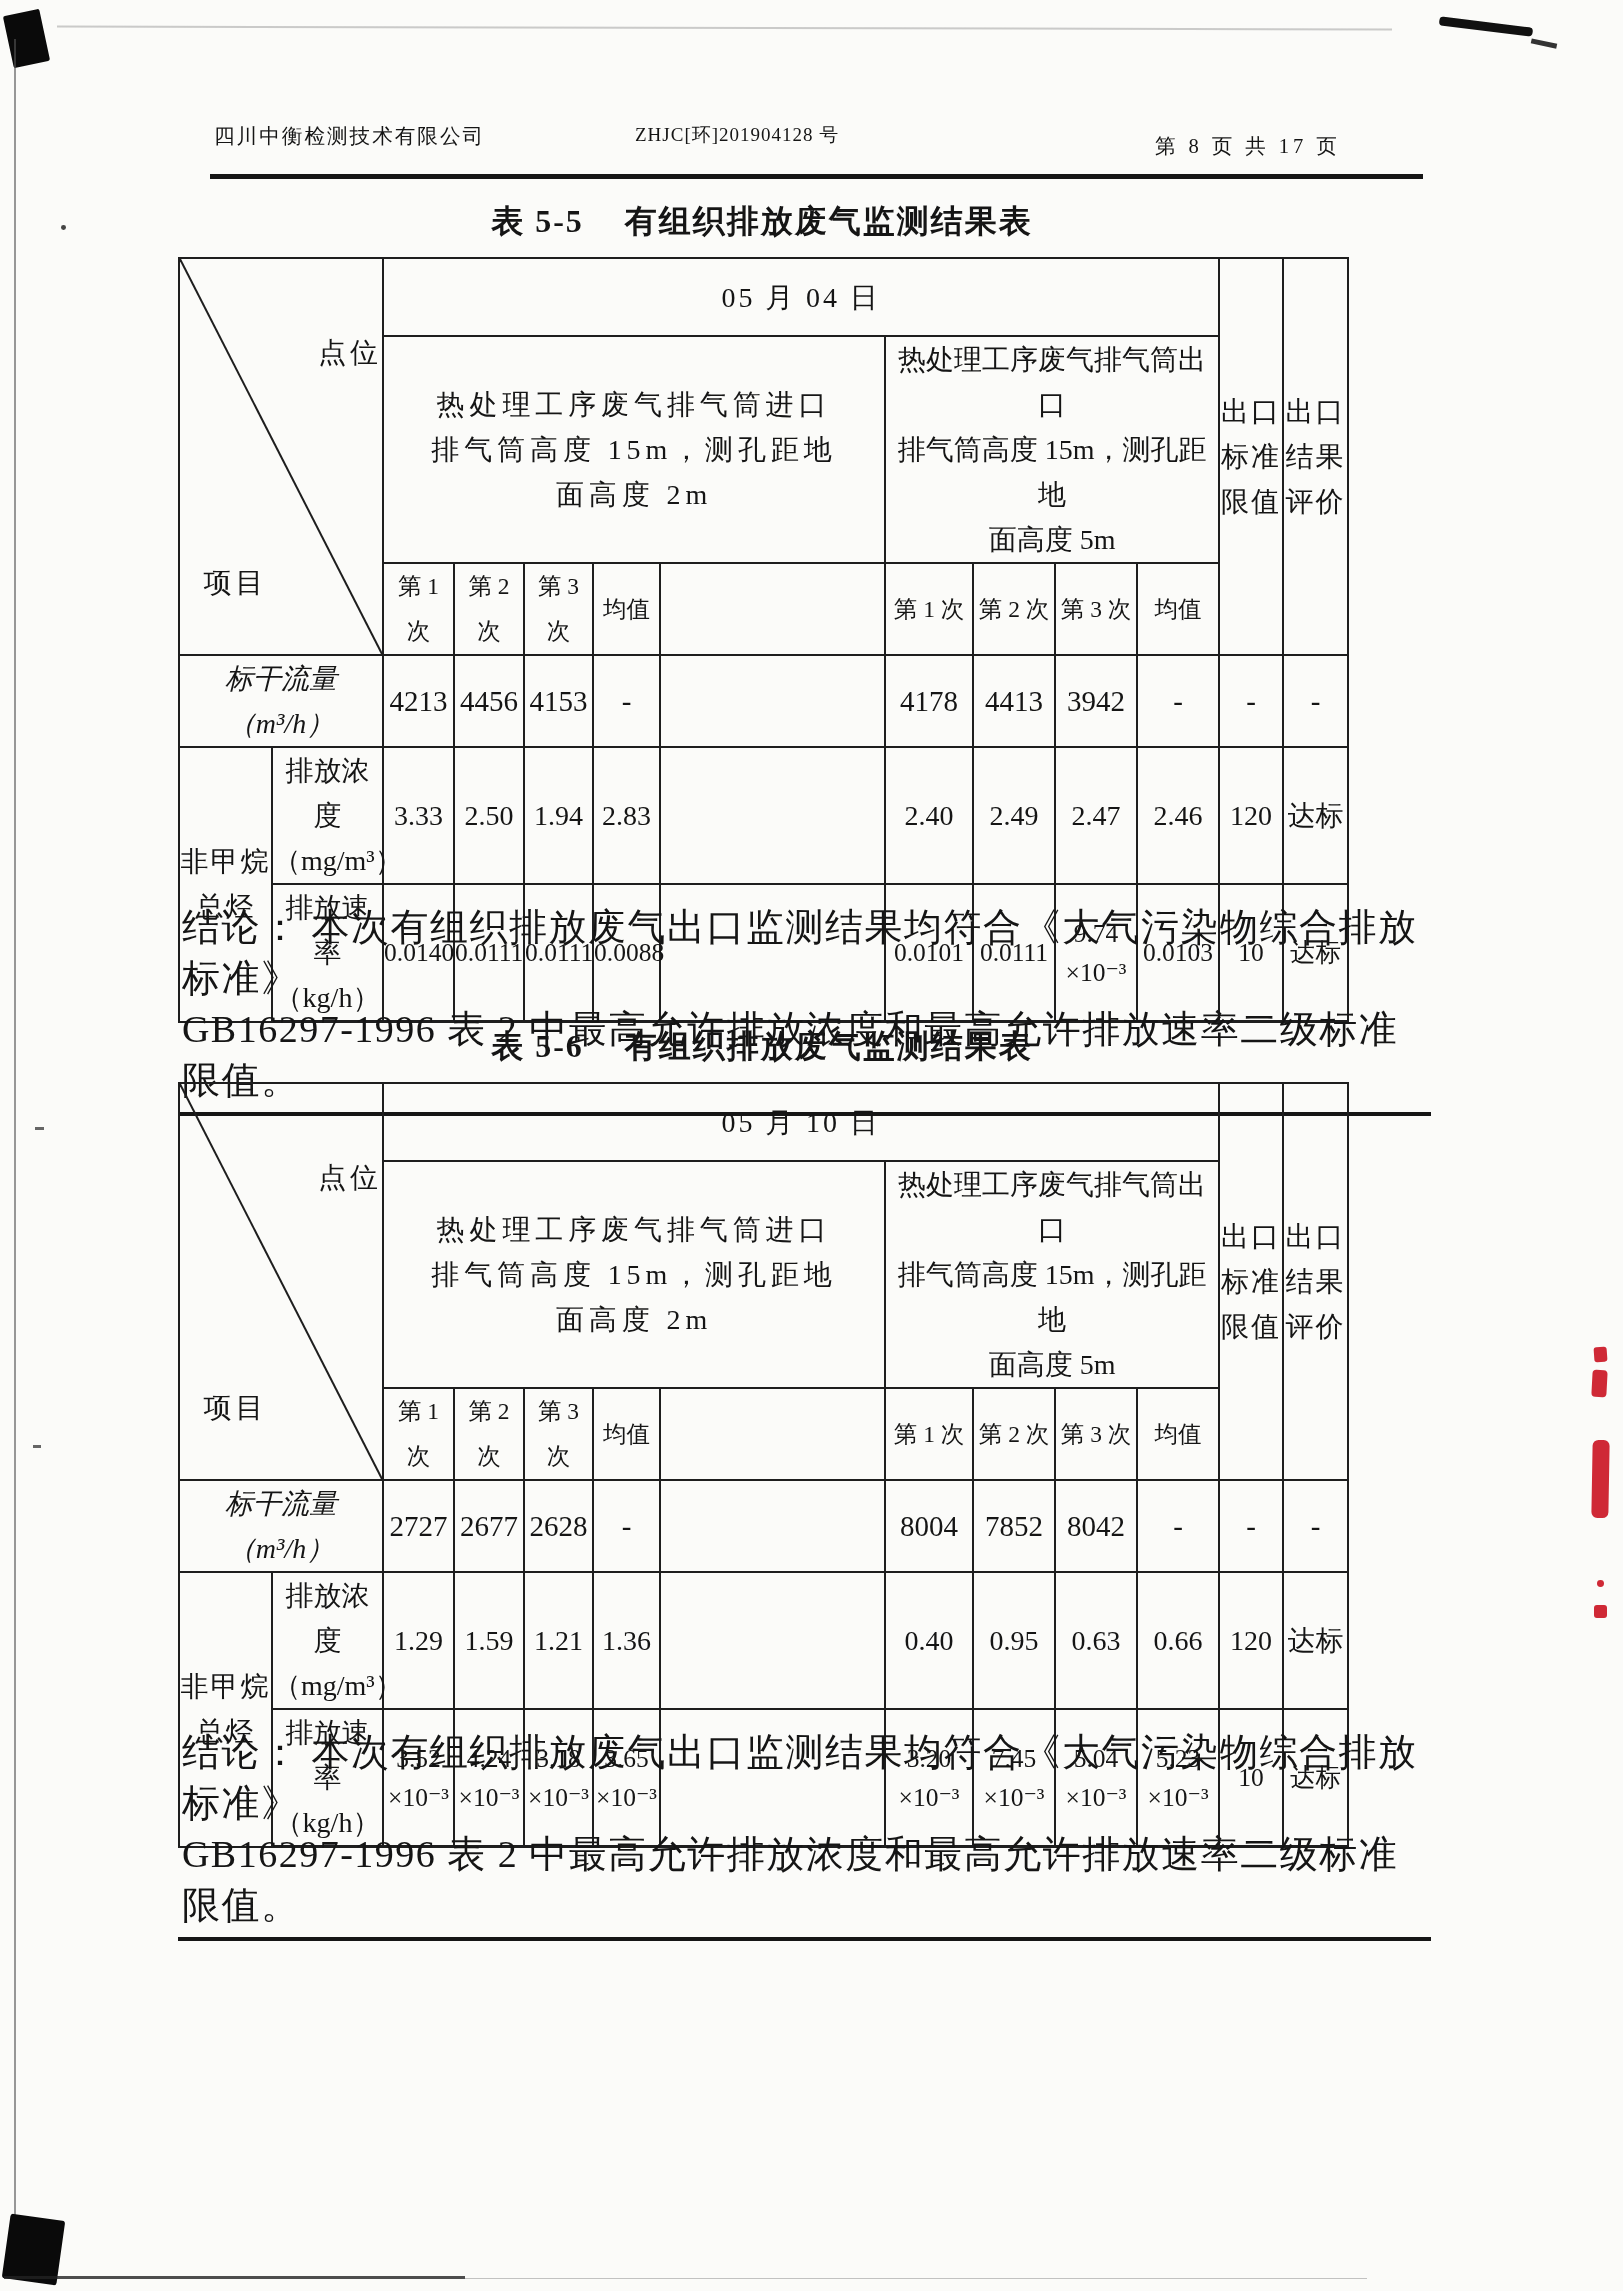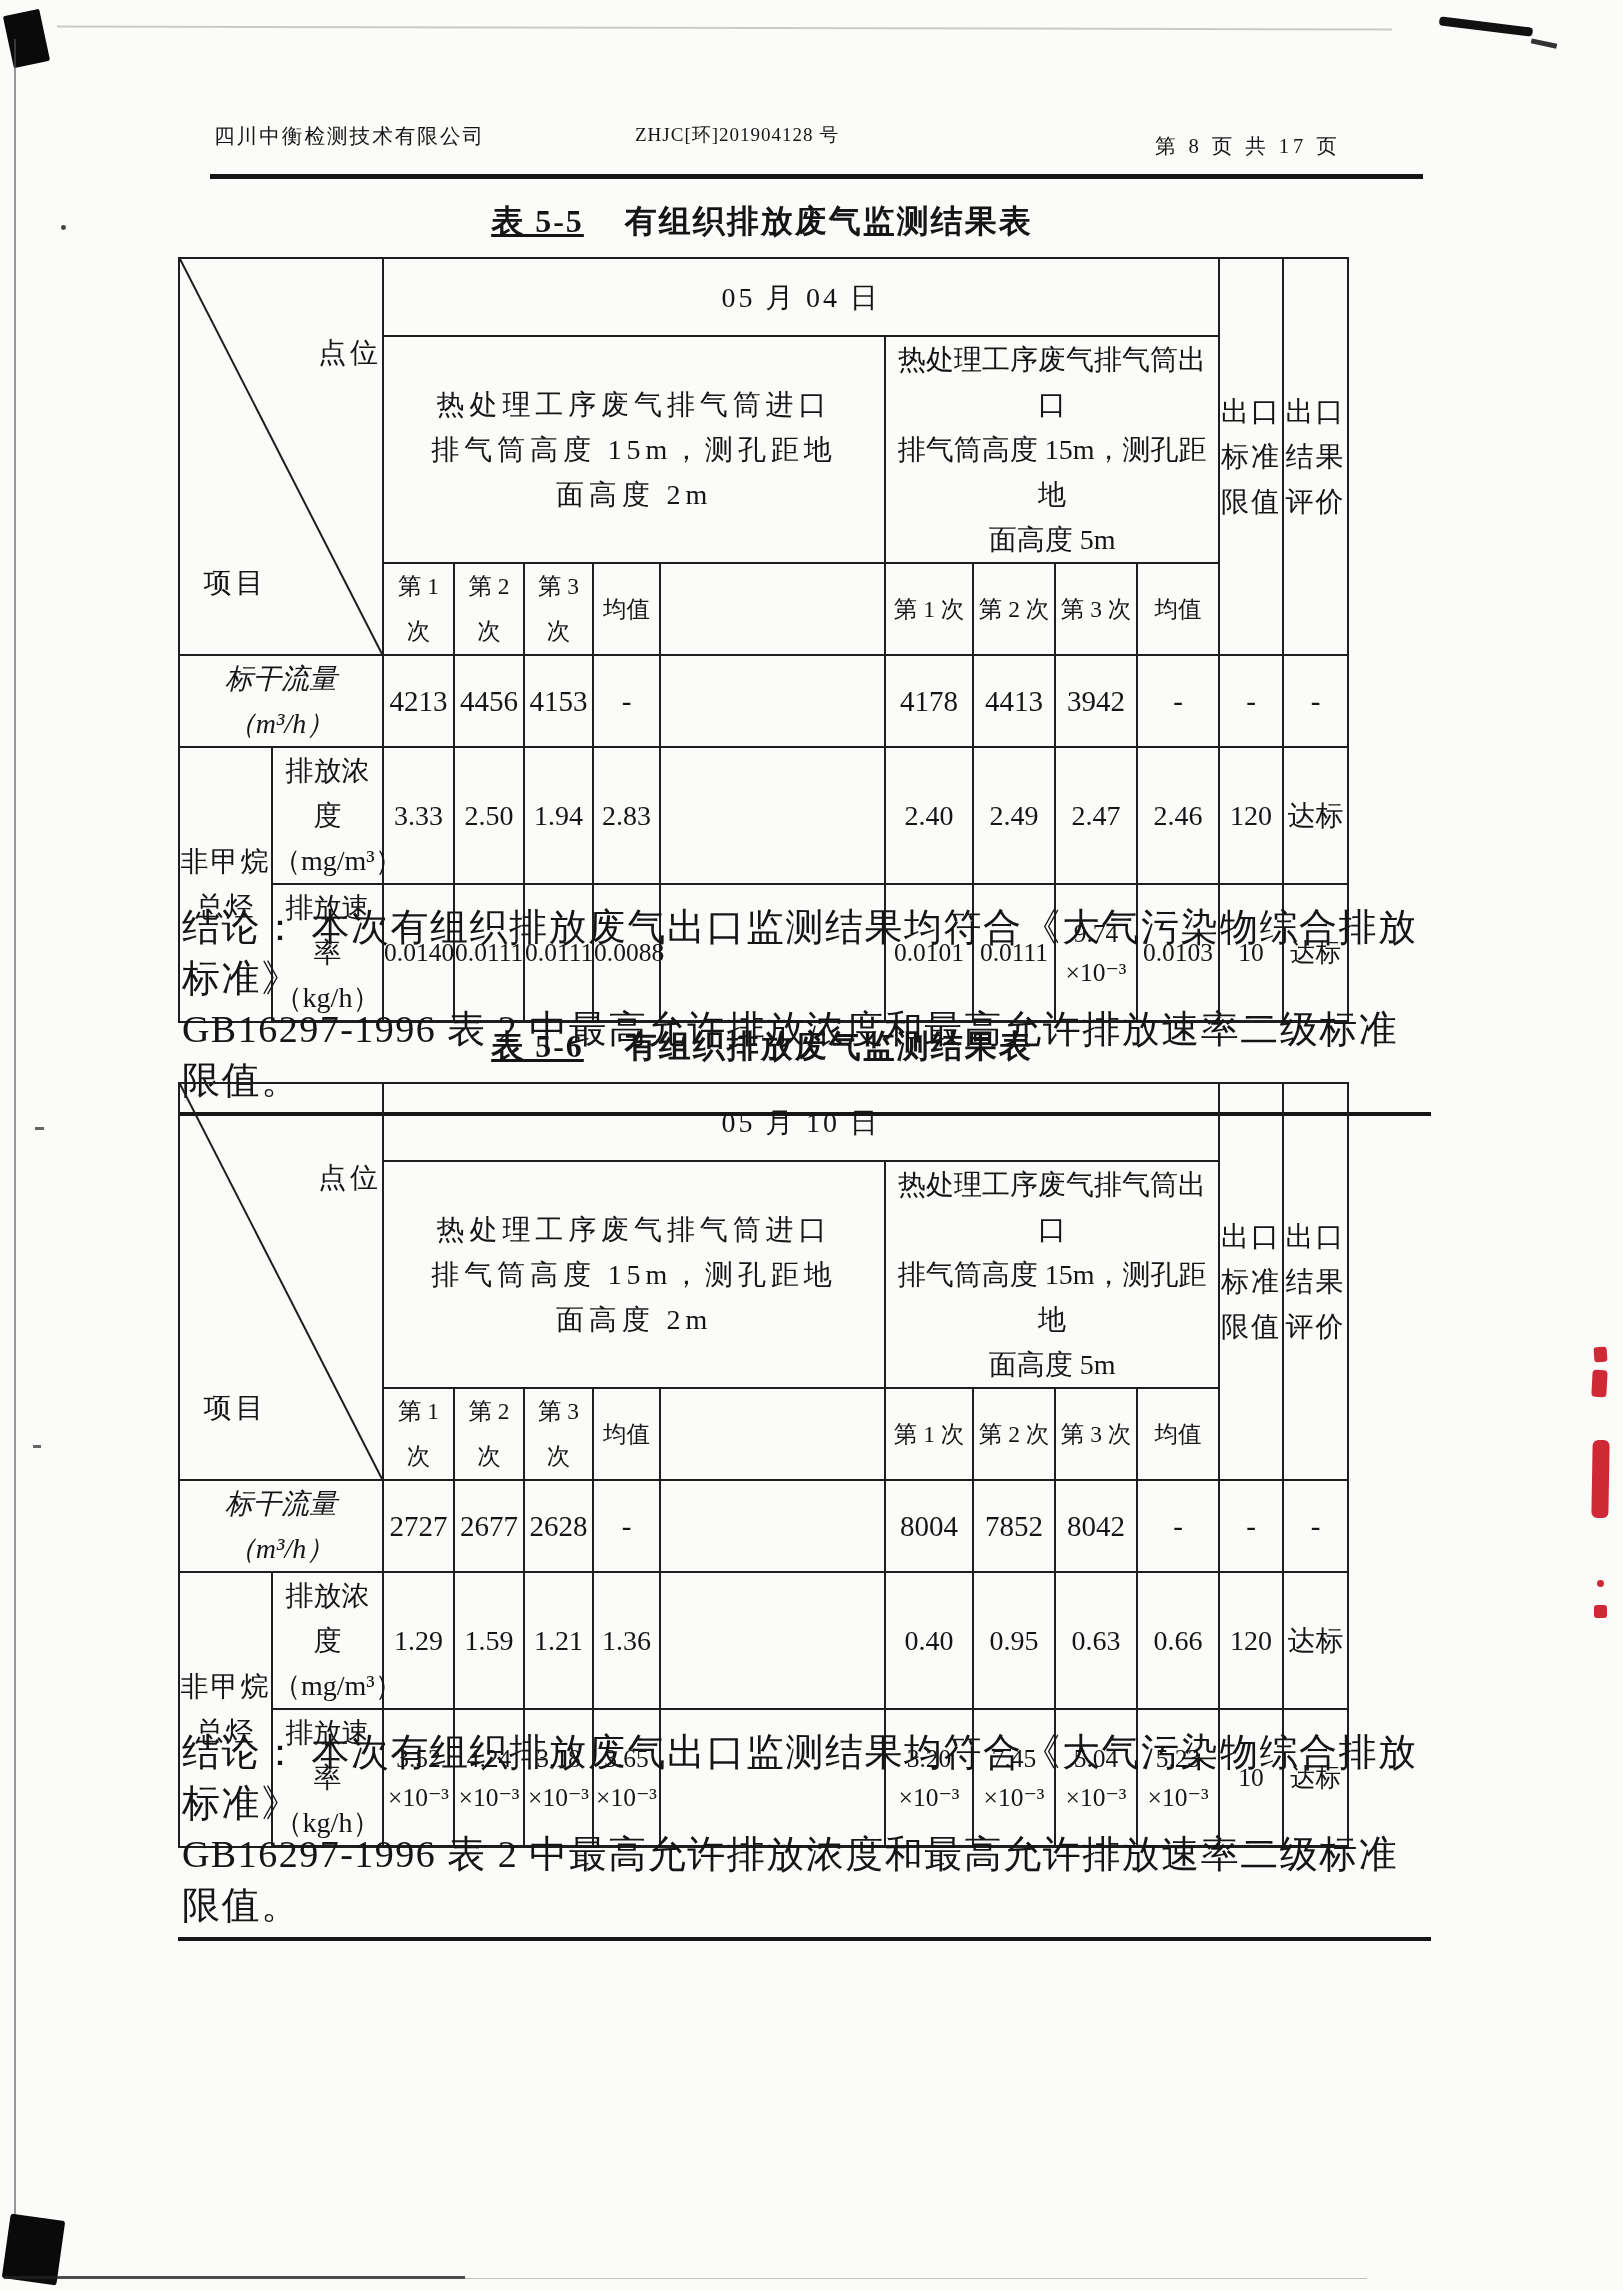"表 5-5" .tbl-title .no { text-decoration: underline -> none }
